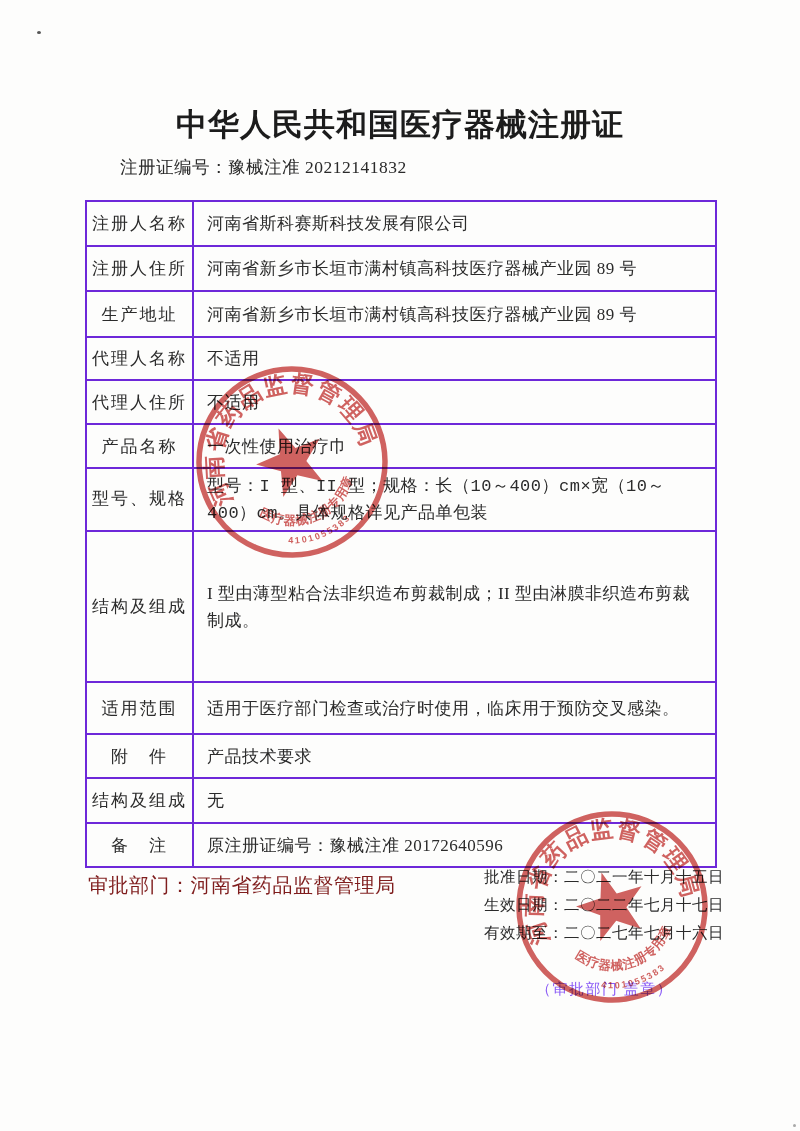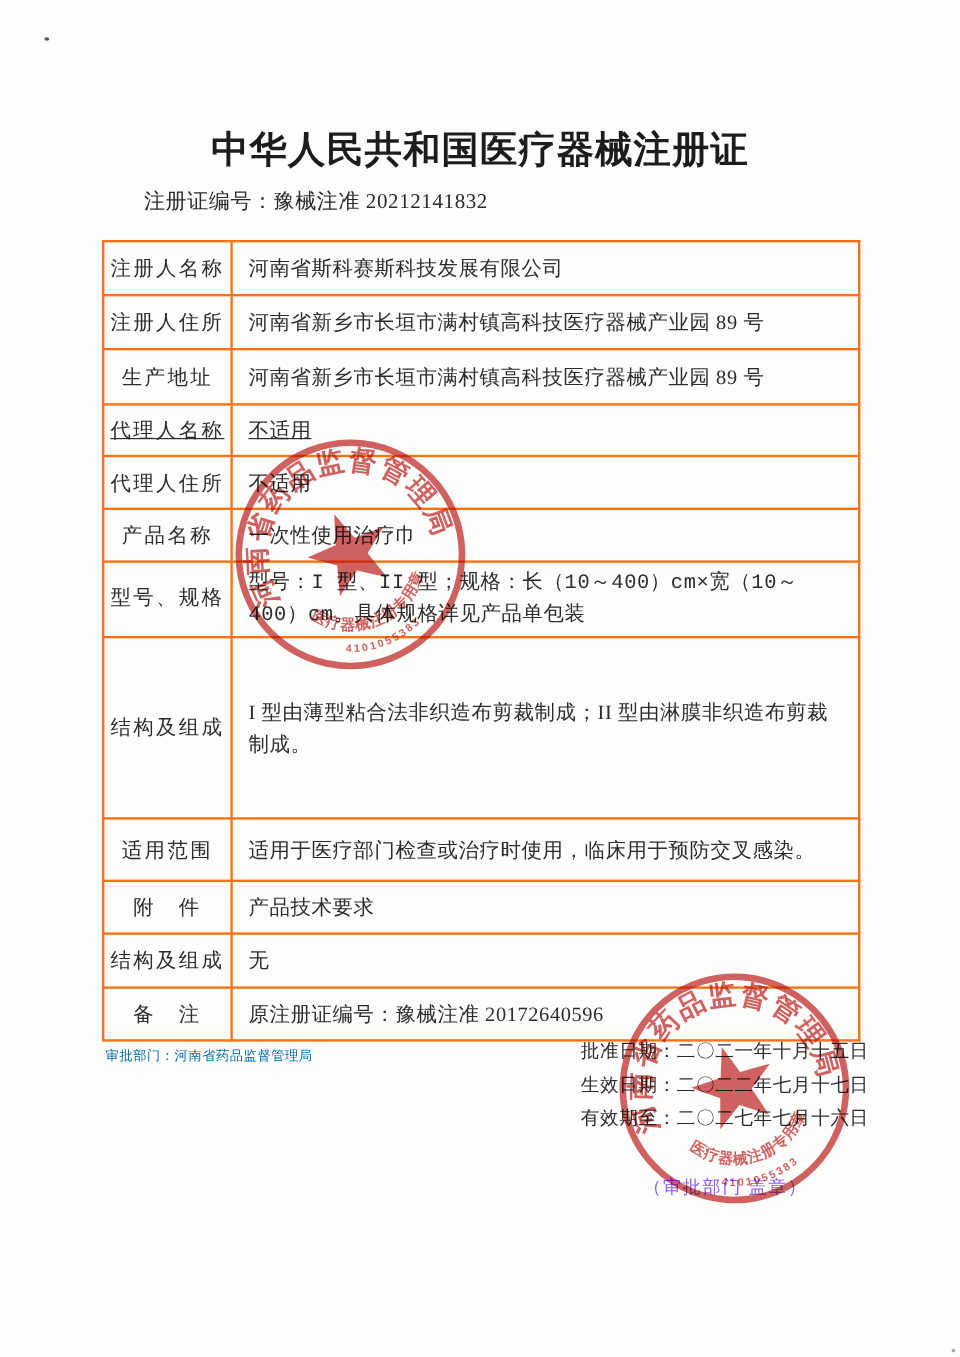"注册人名称" table.cert td { border: 2px solid #f97316 -> 2px solid #6d28d9 }
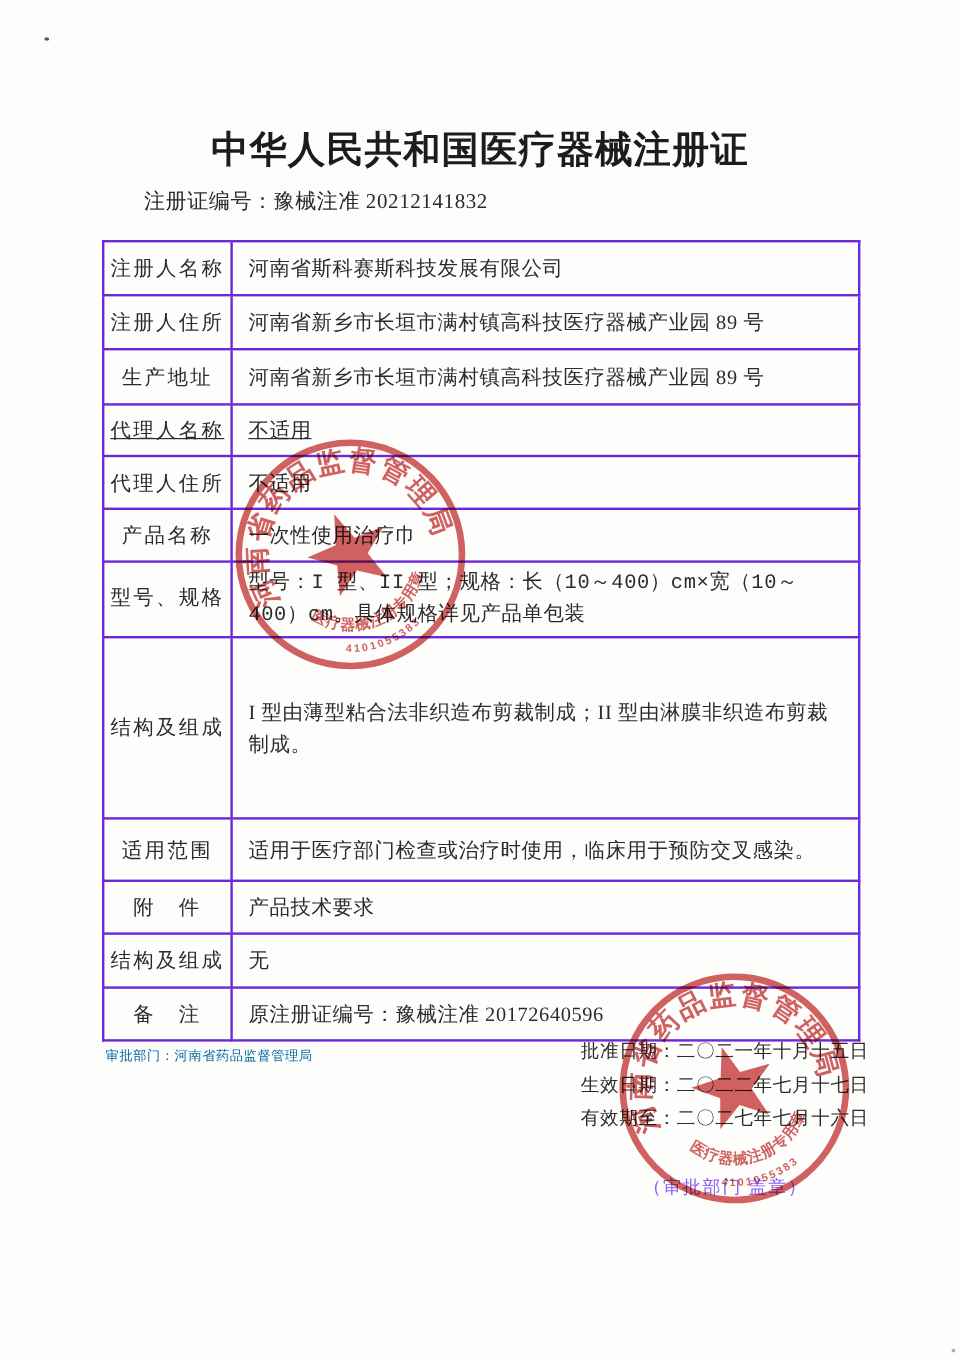"代理人名称" tr.h43 { text-decoration: underline -> none }
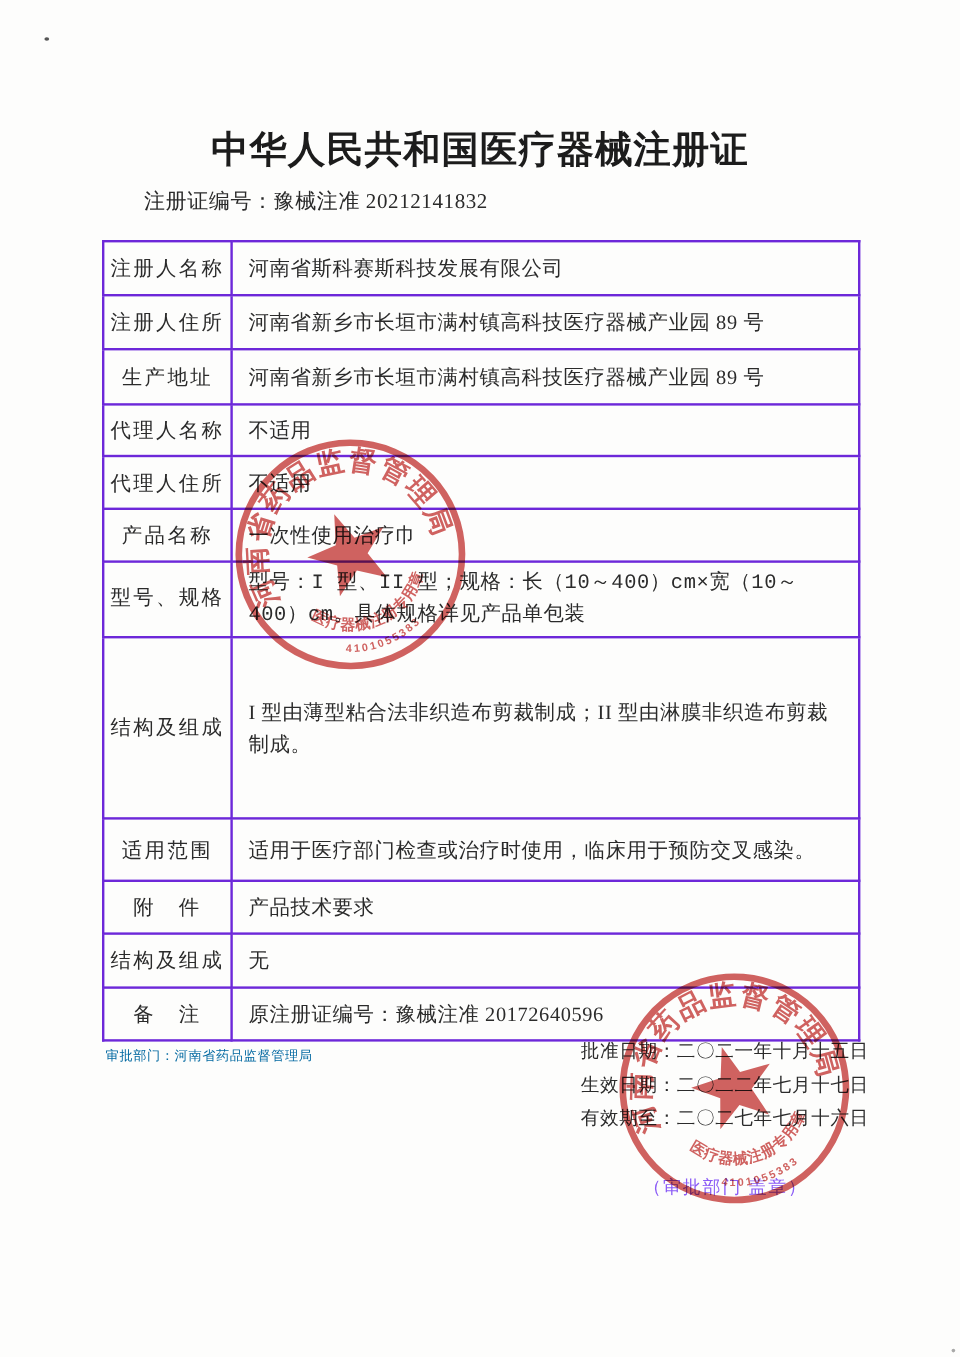"审批部门：河南省药品监督管理局" .dept { color: #0369a1 -> #7f1d1d; font-size: 11px -> 20px }
